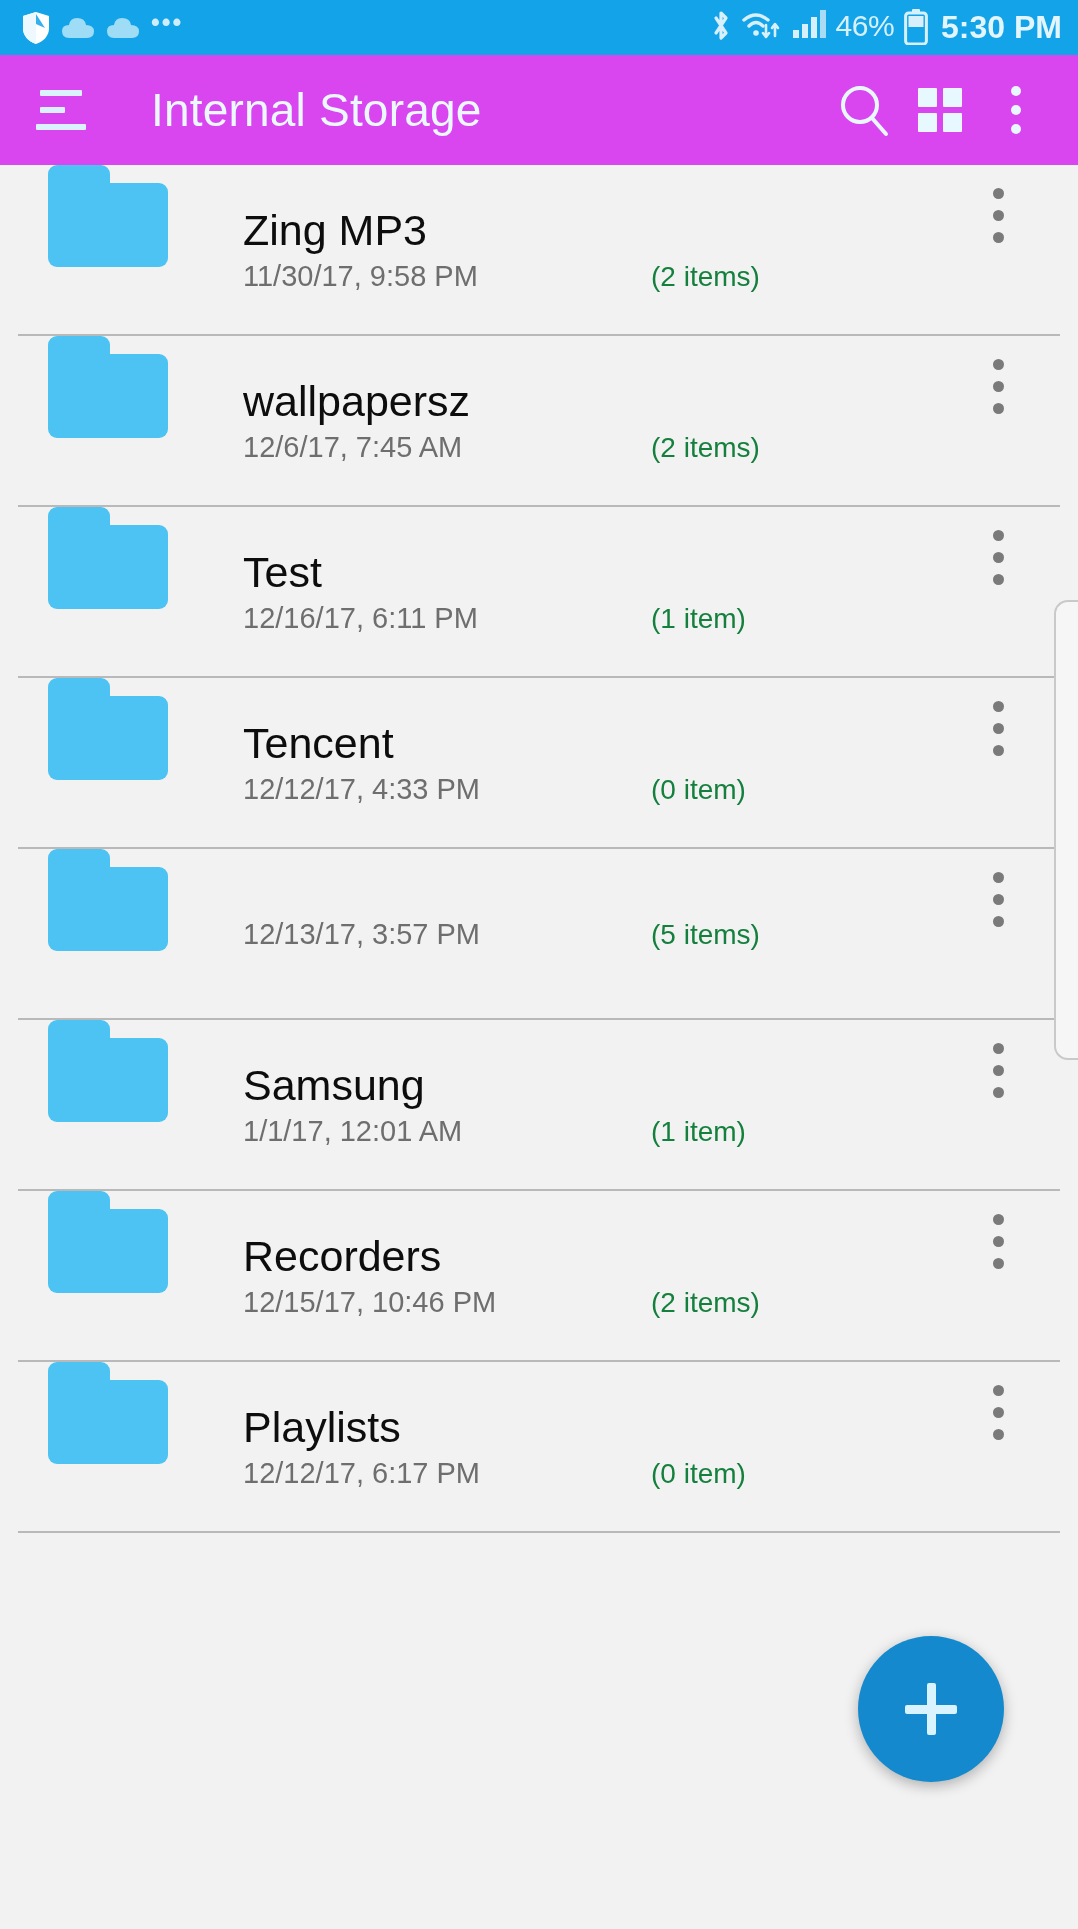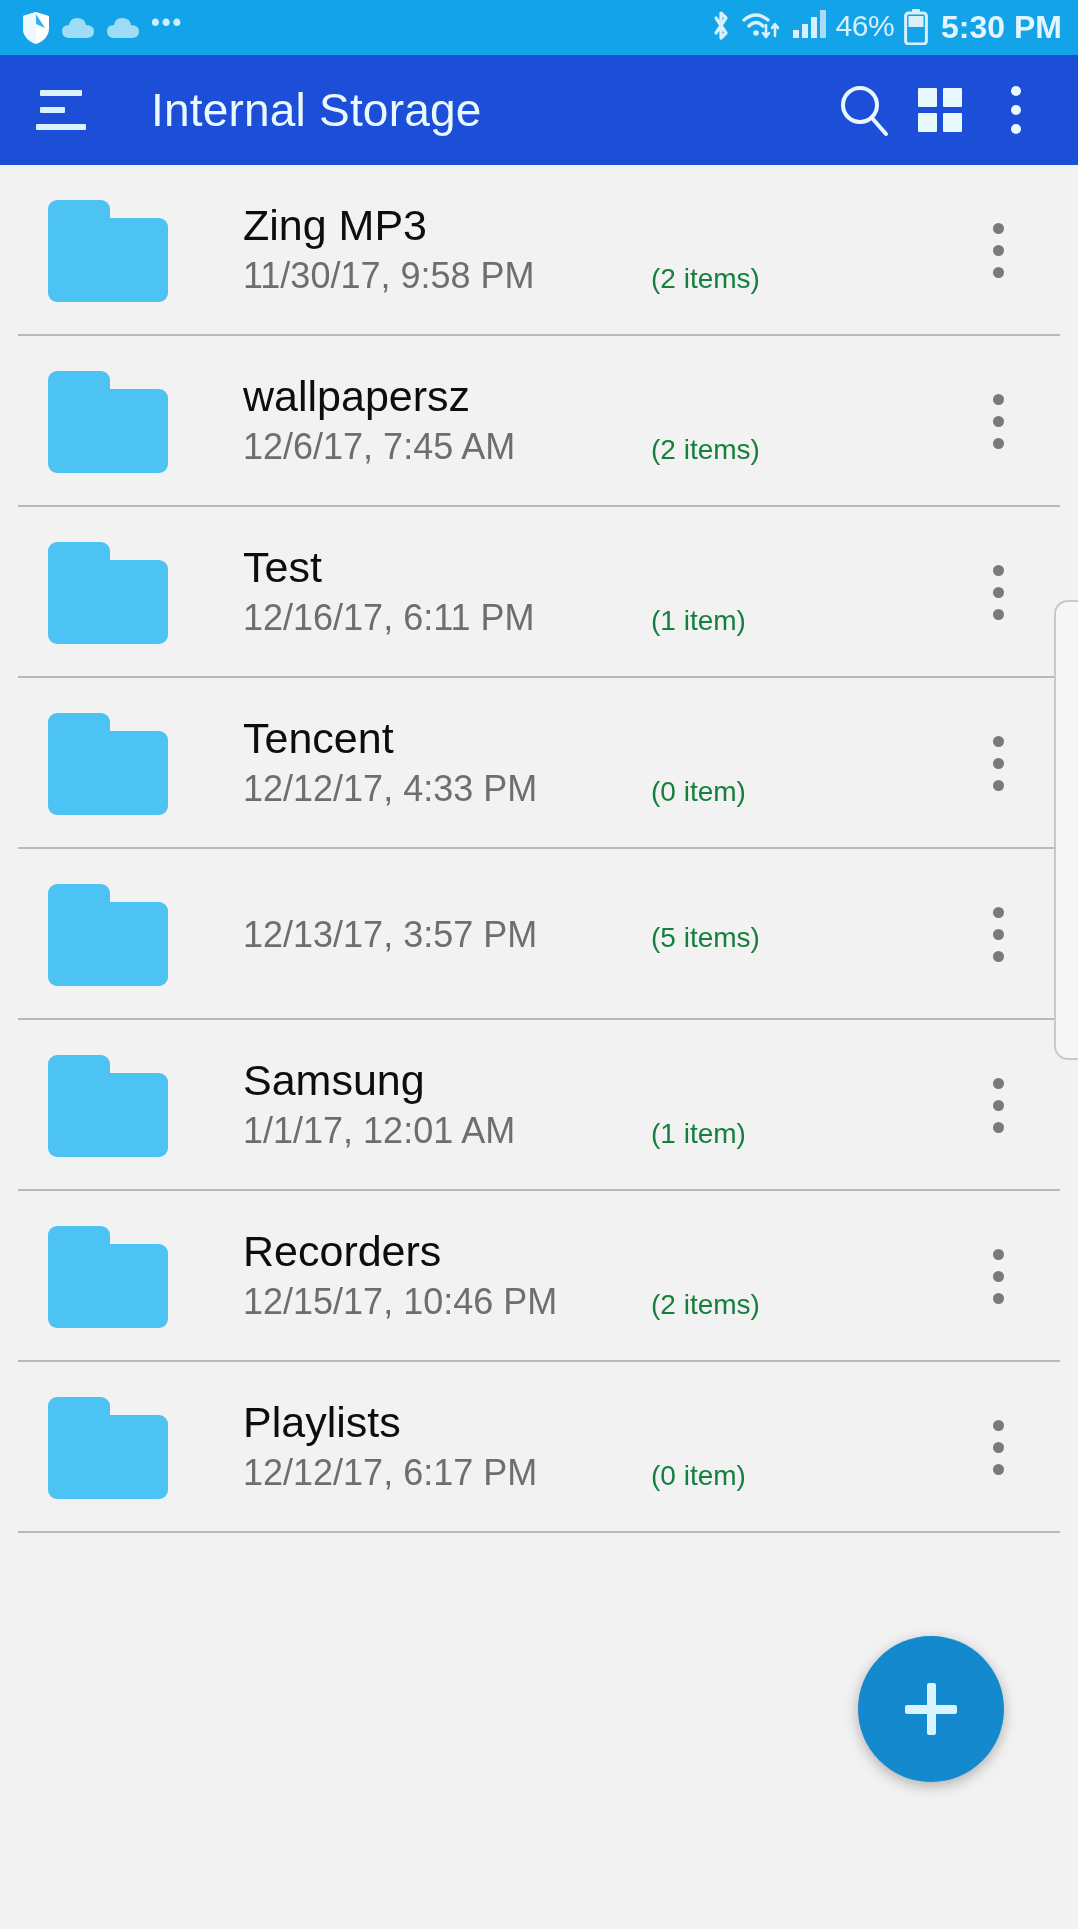"Internal Storage" .app-bar { background: #1d4ed8 -> #d946ef }
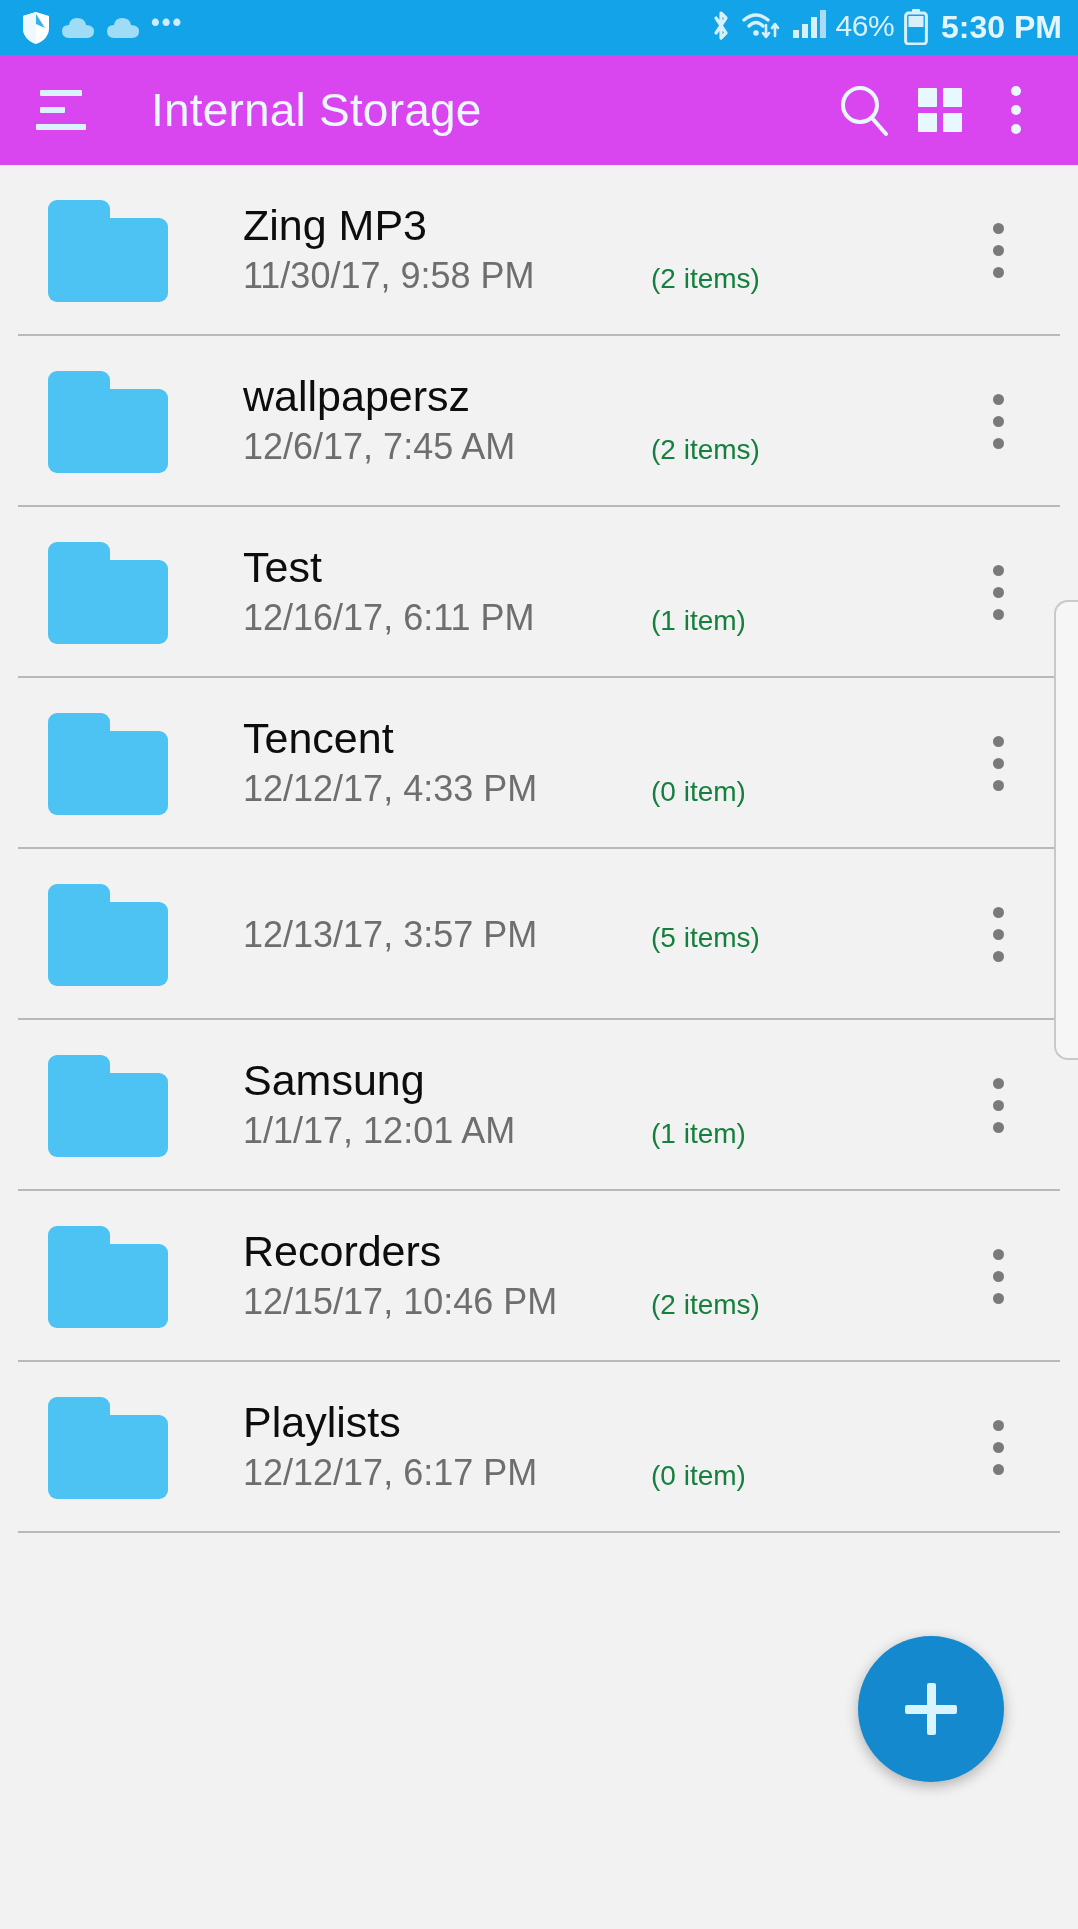"Zing MP3" .file-row { align-items: center -> none }
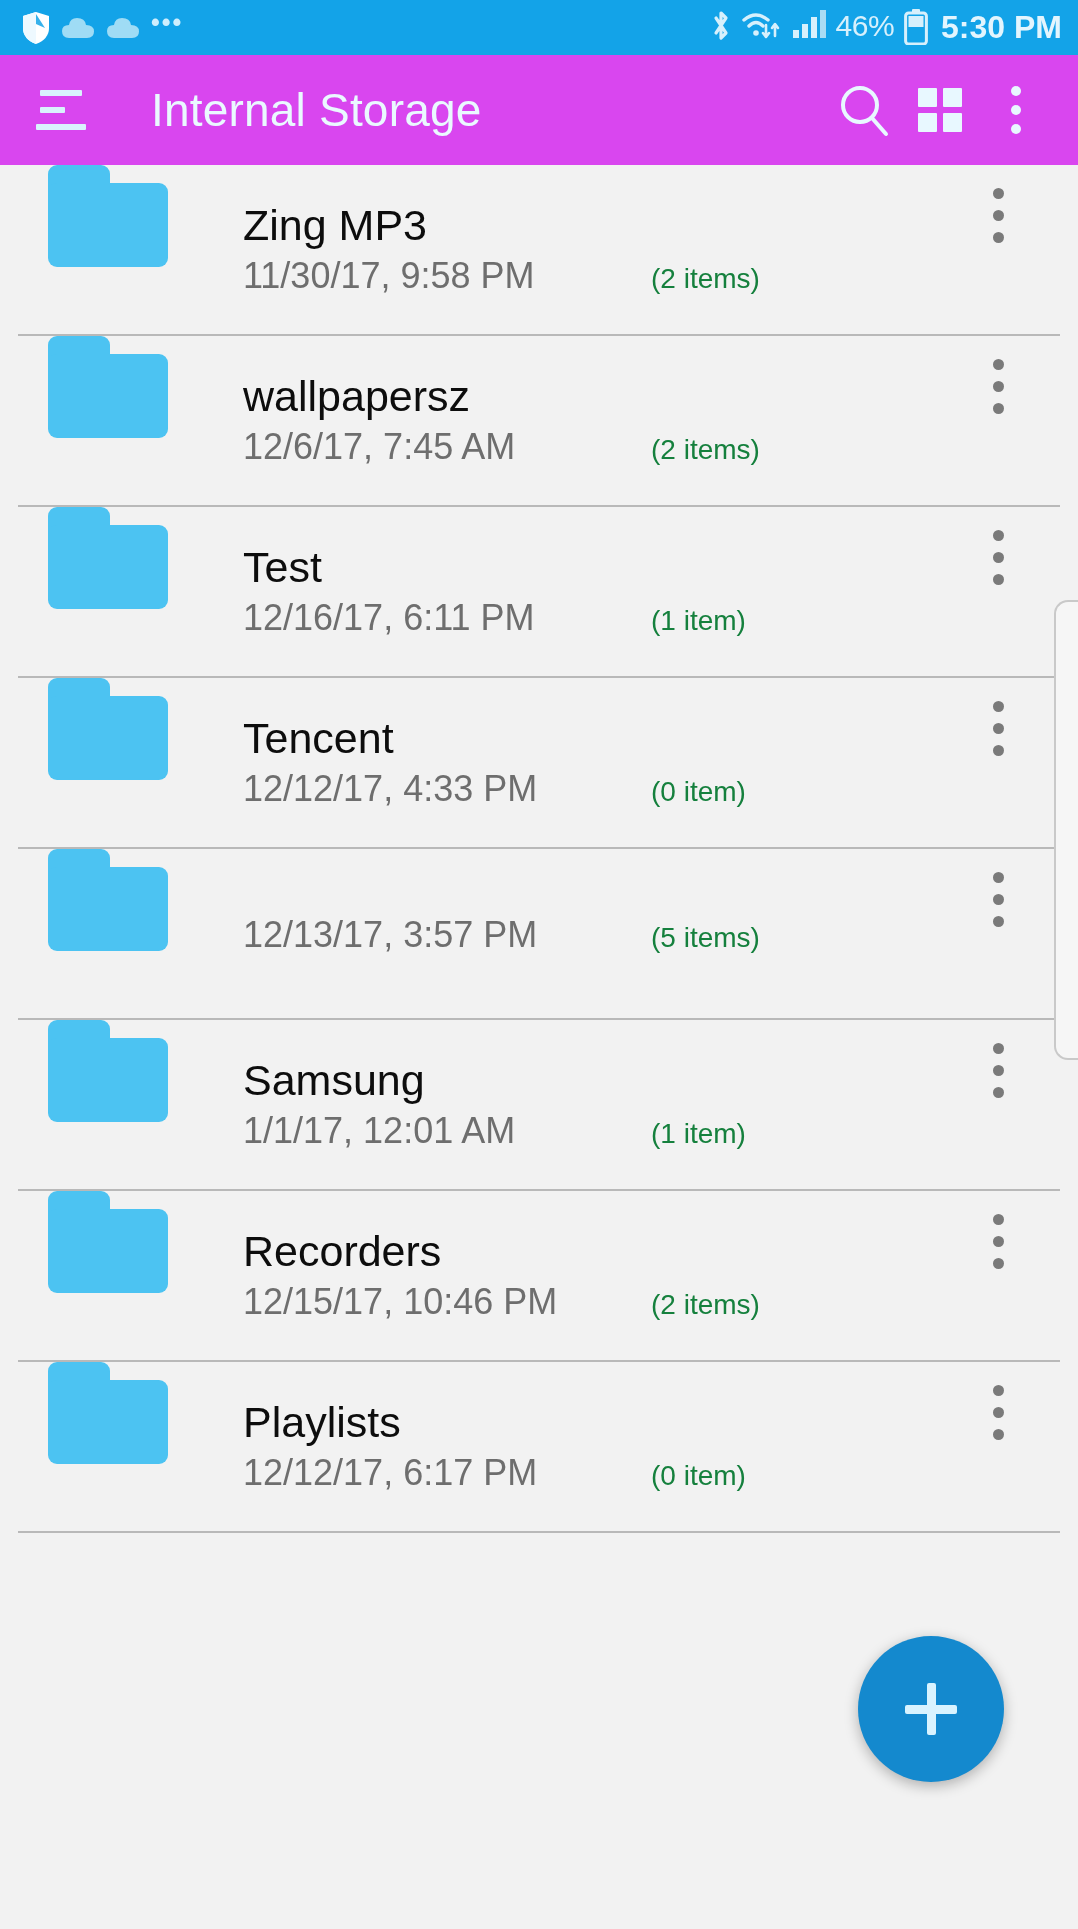"11/30/17, 9:58 PM" .row-date { font-size: 36px -> 29px }
